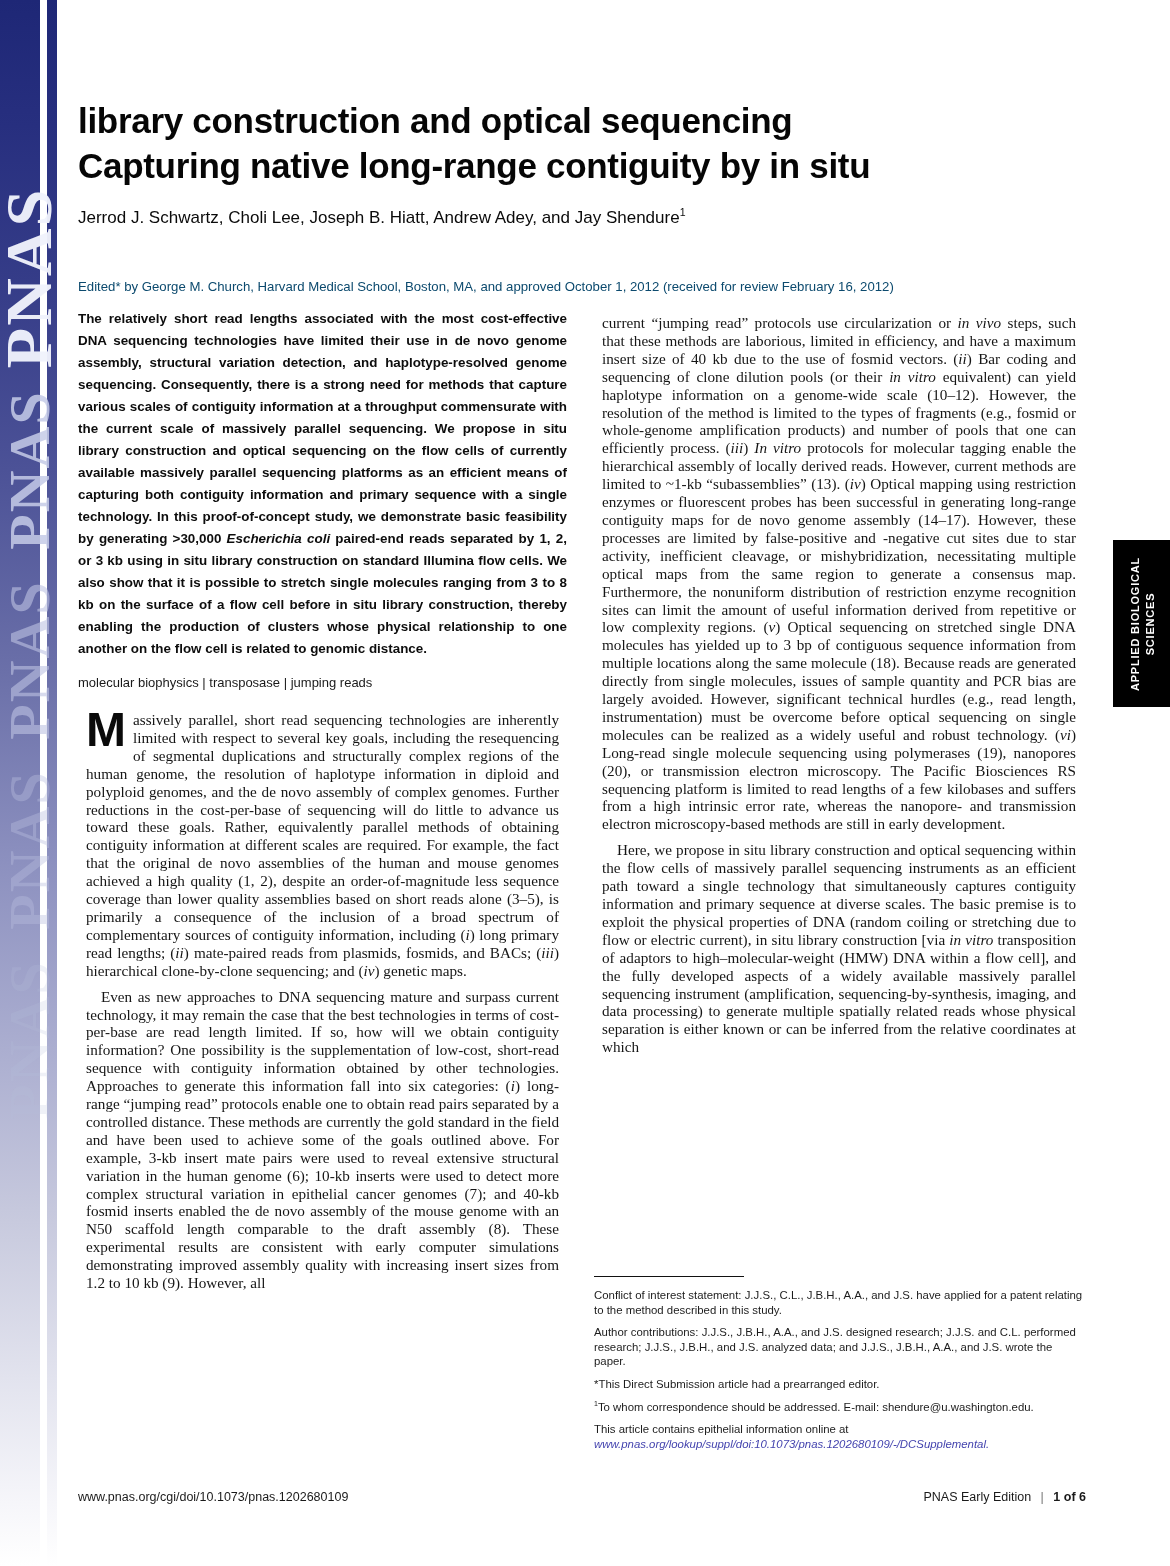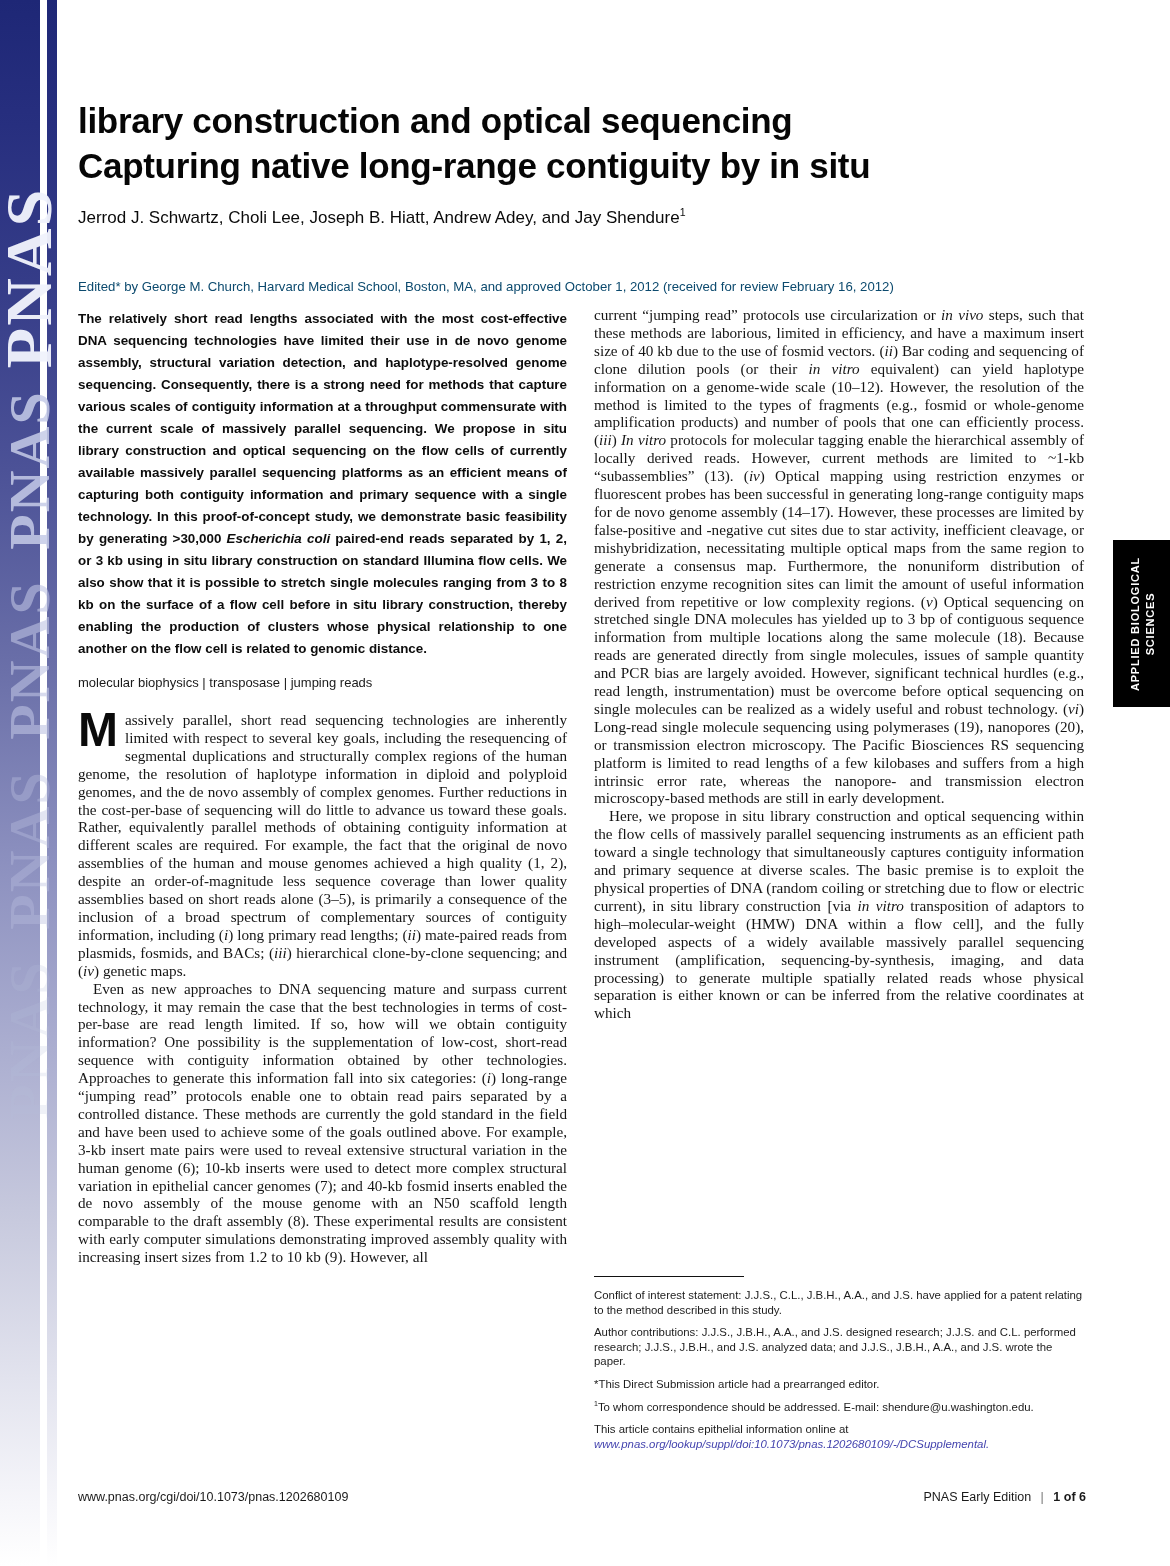"current “jumping read” protocols use" .body-text { margin: 0 -> 8px }
